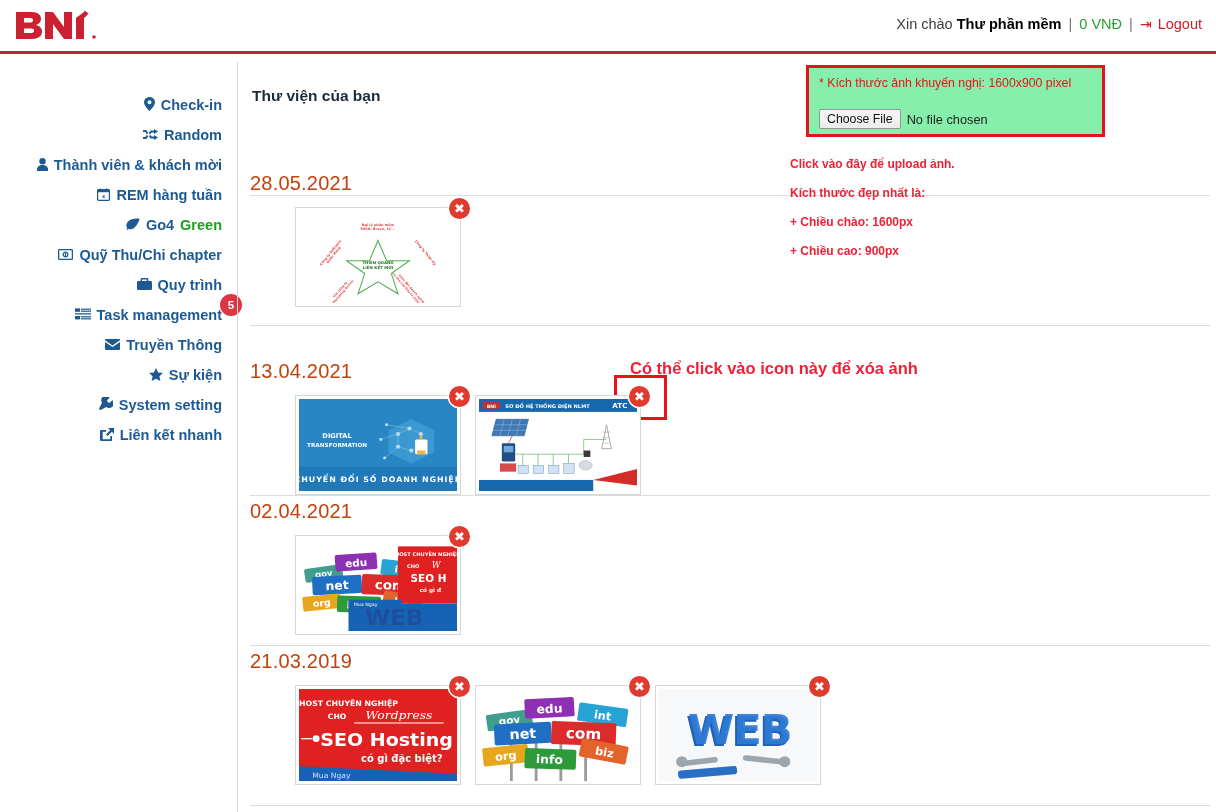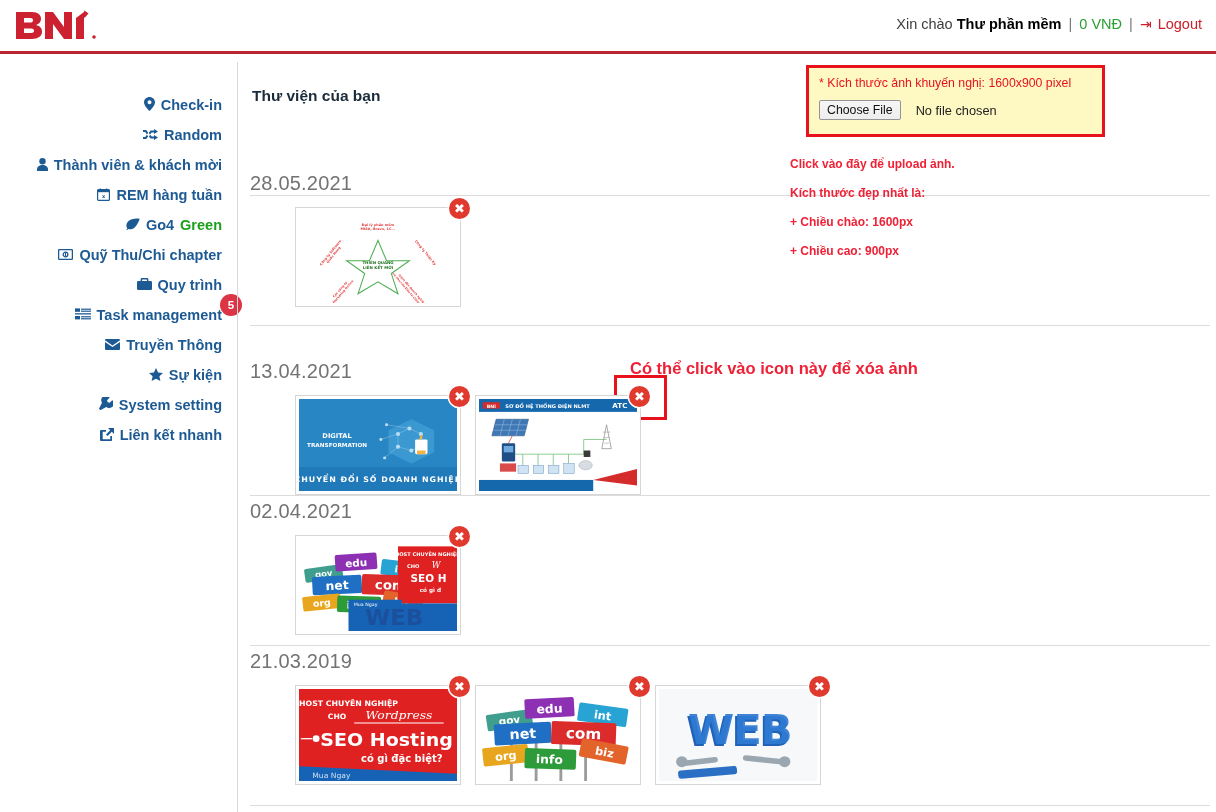"* Kích thước ảnh khuyến" .upload-box { background: #fef9c3 -> #86efac }
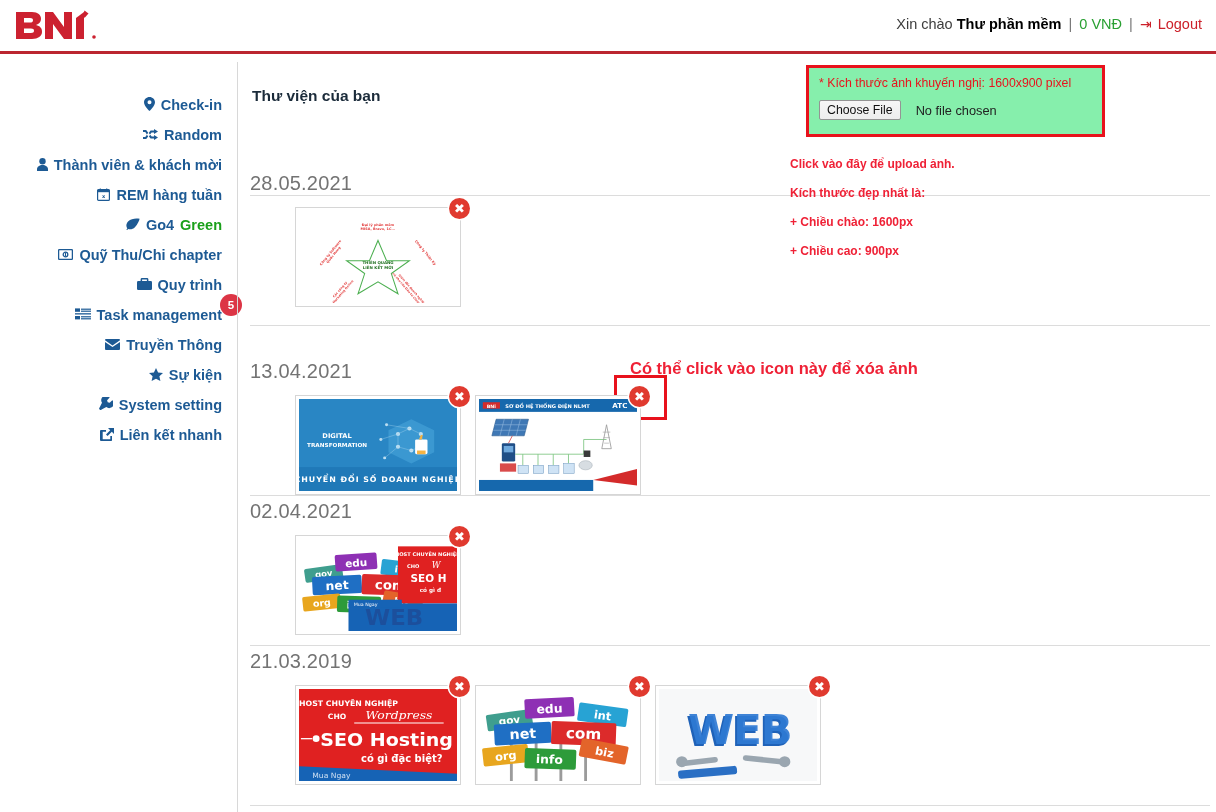"Choose File" .file-row { gap: 15px -> 6px; margin-top: 10px -> 19px }
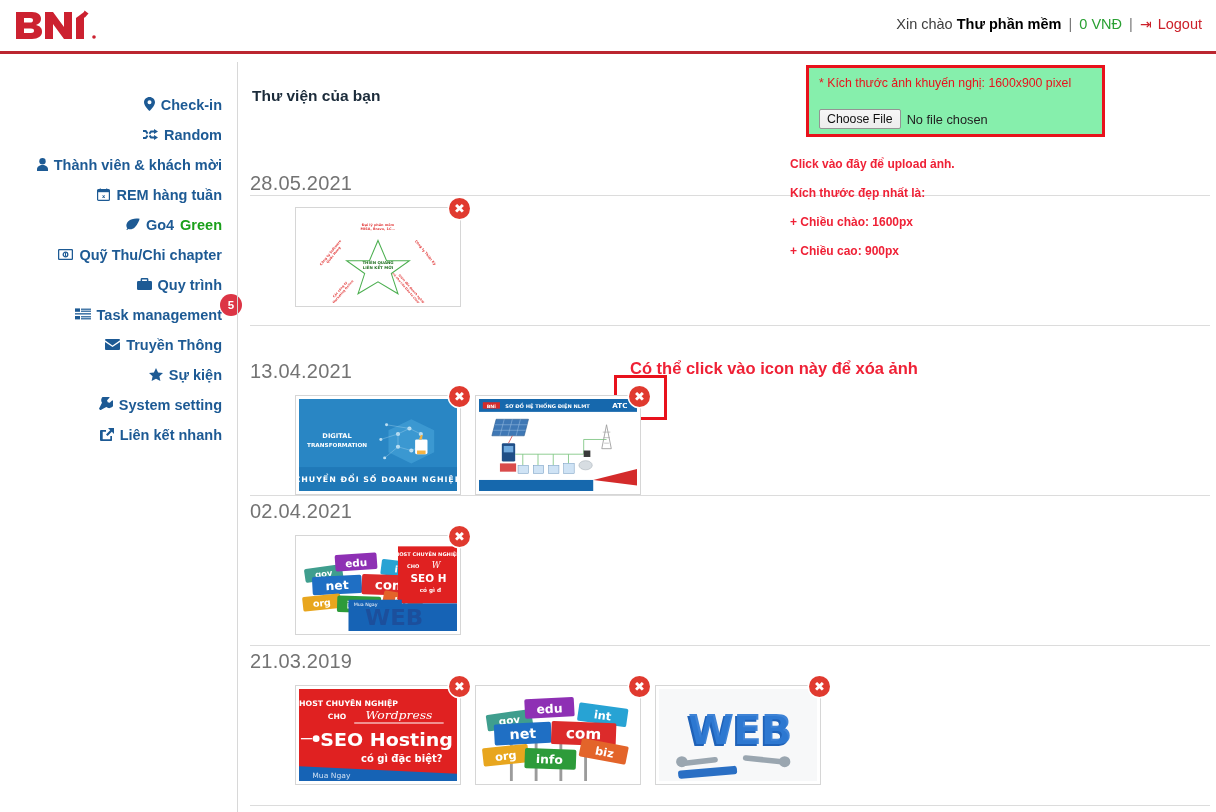"28.05.2021" .group-date { color: #737373 -> #c2410c }
